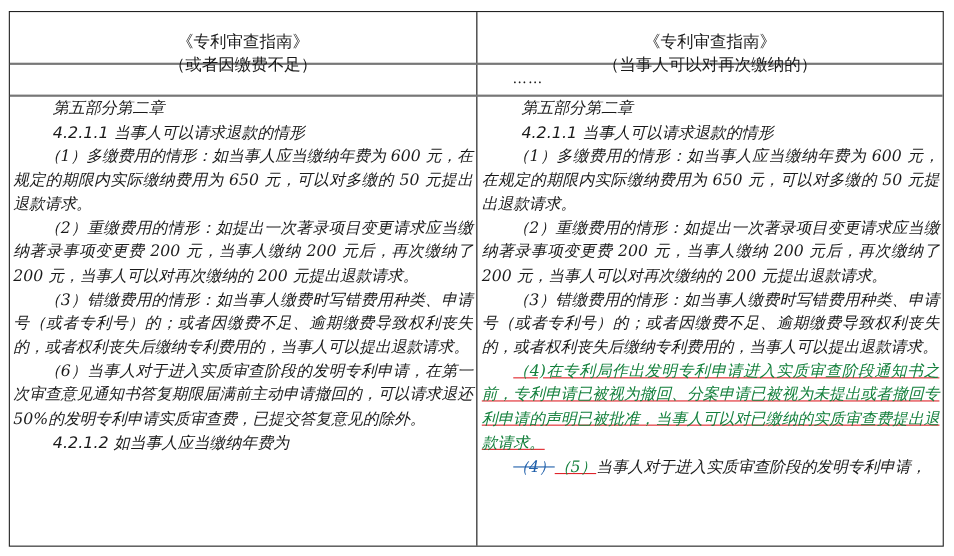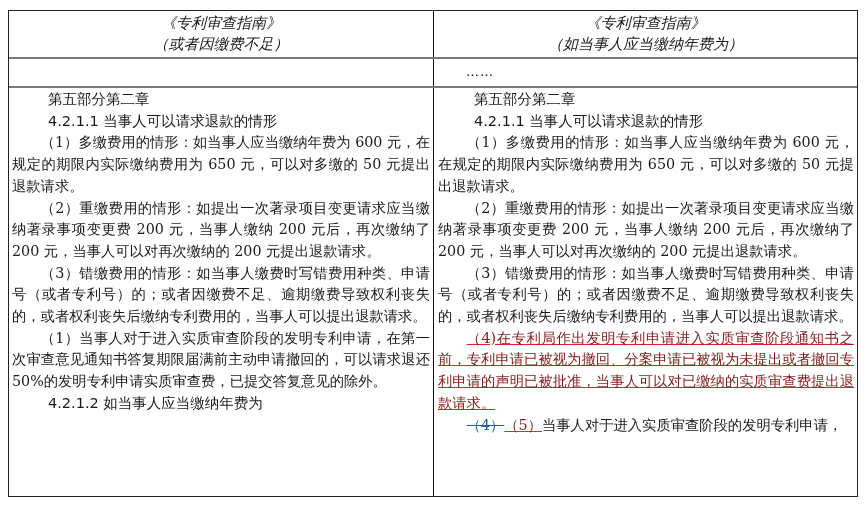"《专利审查指南》" .hdr { font-style: italic -> none; top: 0 -> 15px }
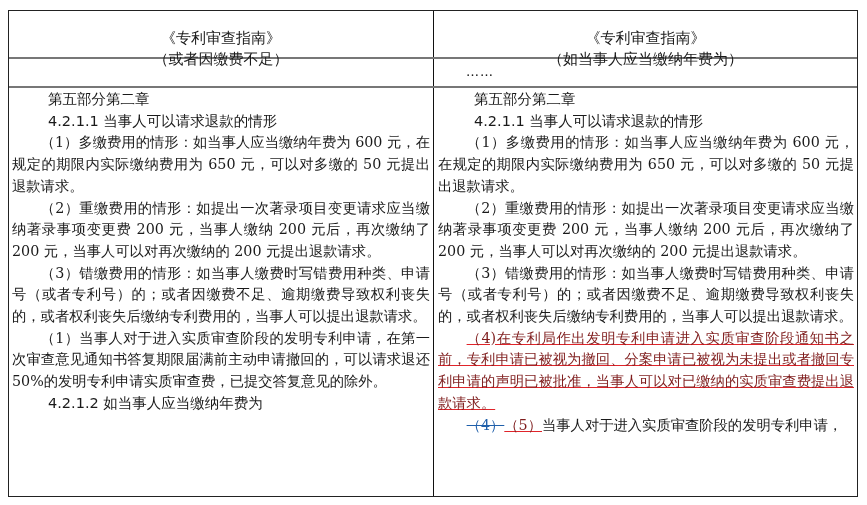"（如当事人应当缴纳年费为）" div { text: 如当事人应当缴纳年费为 -> 当事人可以对再次缴纳的 }
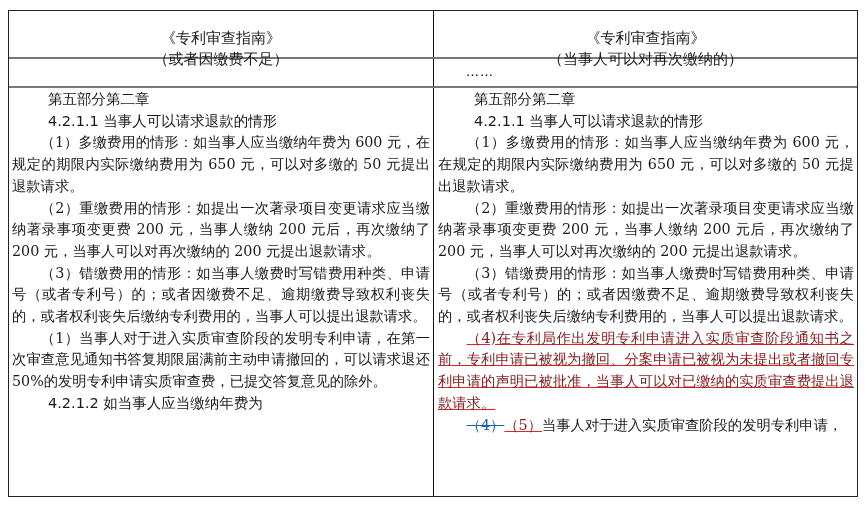"第五部分第二章" .col { font-style: none -> italic }
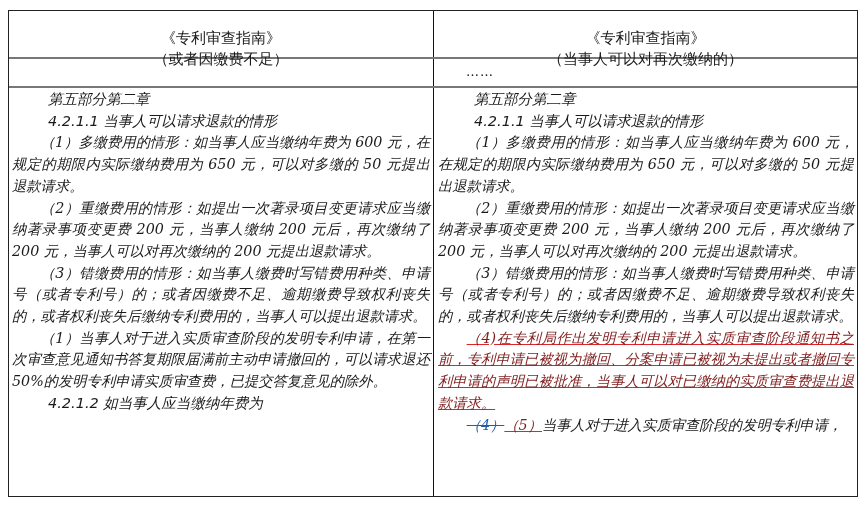"（1）当事人对于进入实质审查阶段的发明专利申请，在第一次审查意见通知书答复期限届" p.p { text: 1 -> 6 }
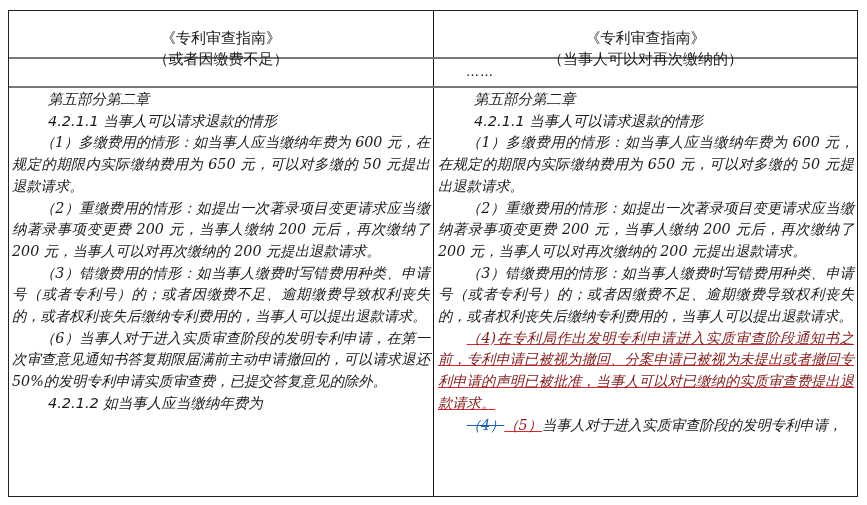"（4)在专利局作出发明专利申请进入实质审查阶段通知书之前，专利申请已被视为撤回、" .ins { color: #7f1d1d -> #15803d }
